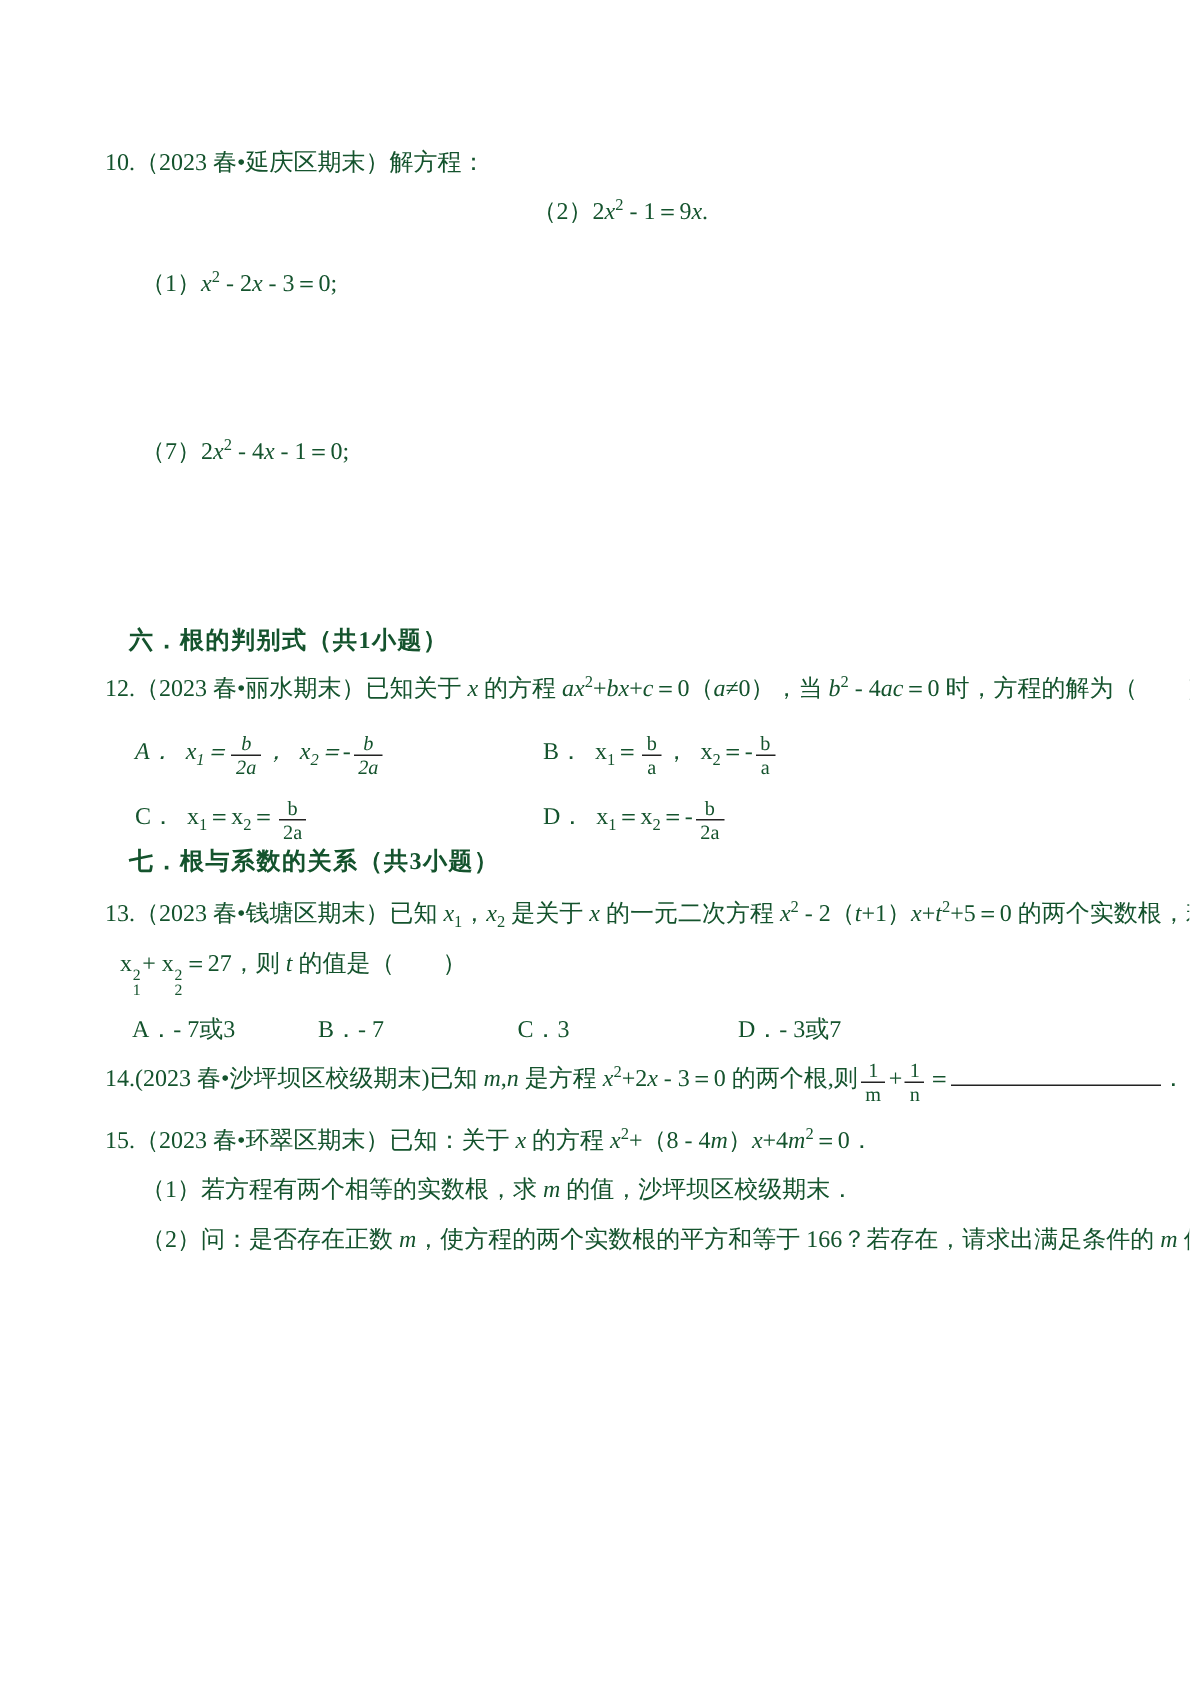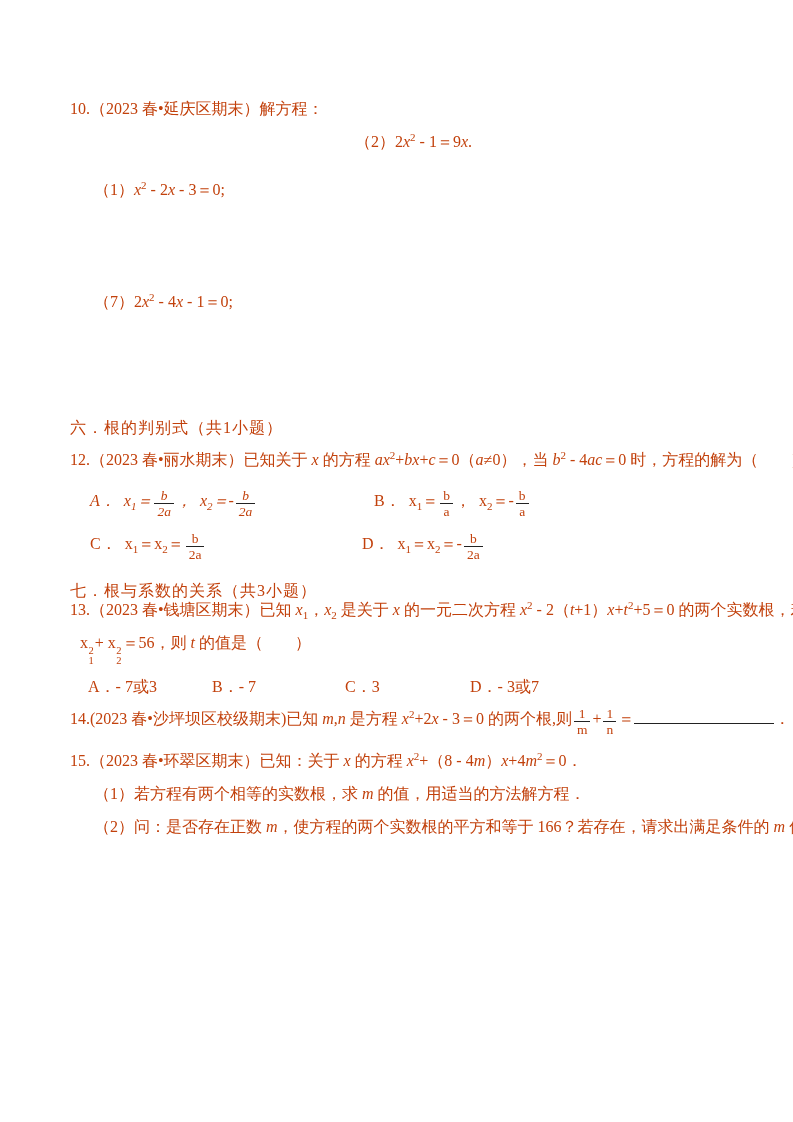"10.（2023 春•延庆区期末）解方程：" main.page { color: #c2410c -> #14532d }
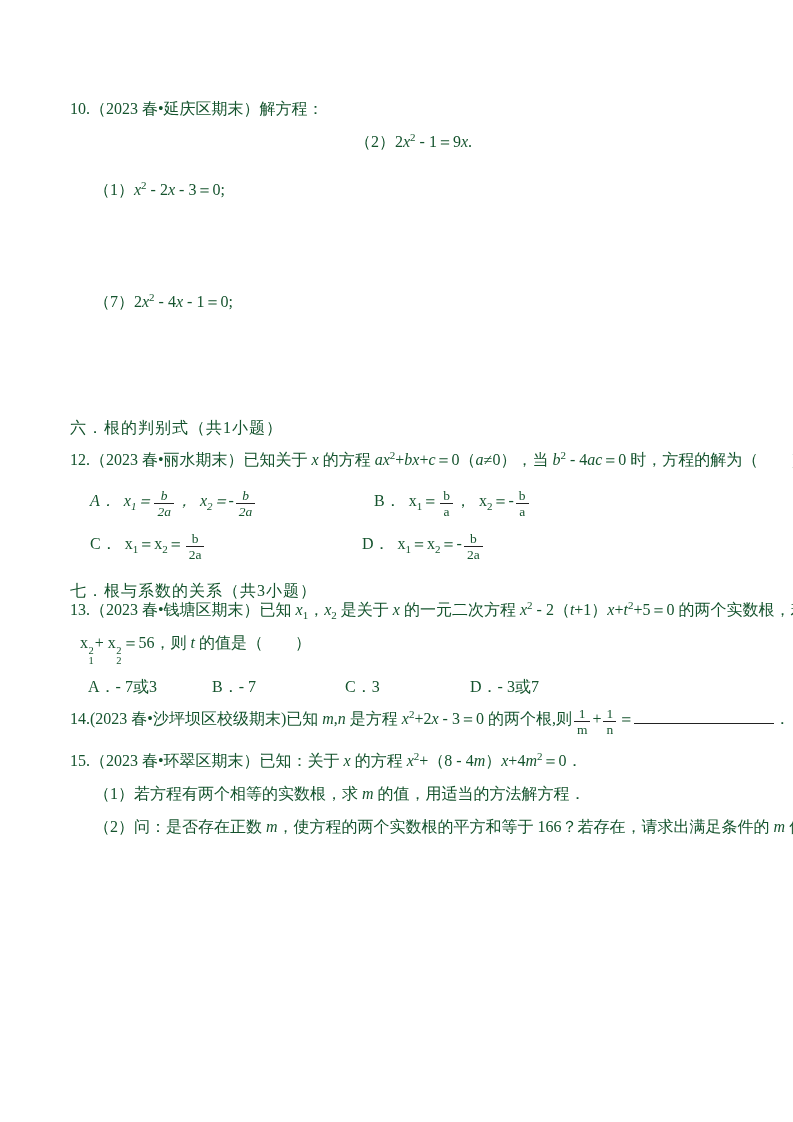"六．根的判别式（共1小题）" .bold { font-weight: normal -> bold; margin-left: none -> 16px }
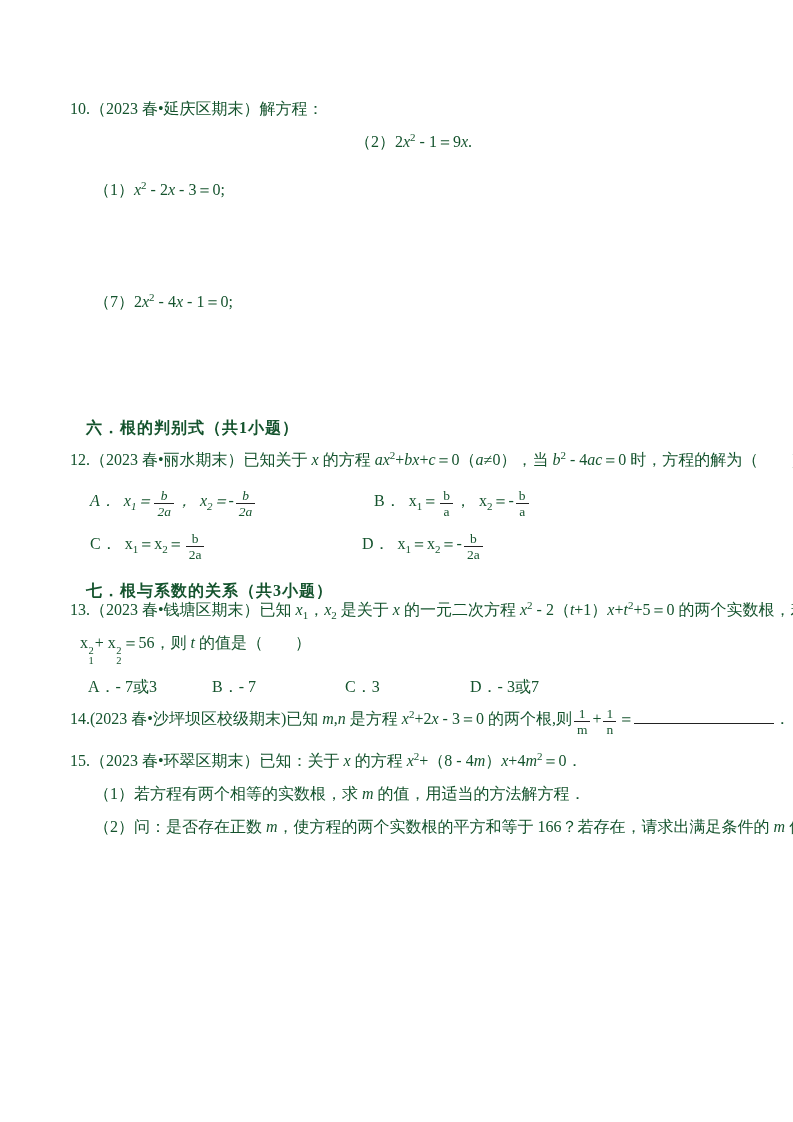"B． x1＝" div.line { margin-left: 12px -> none }
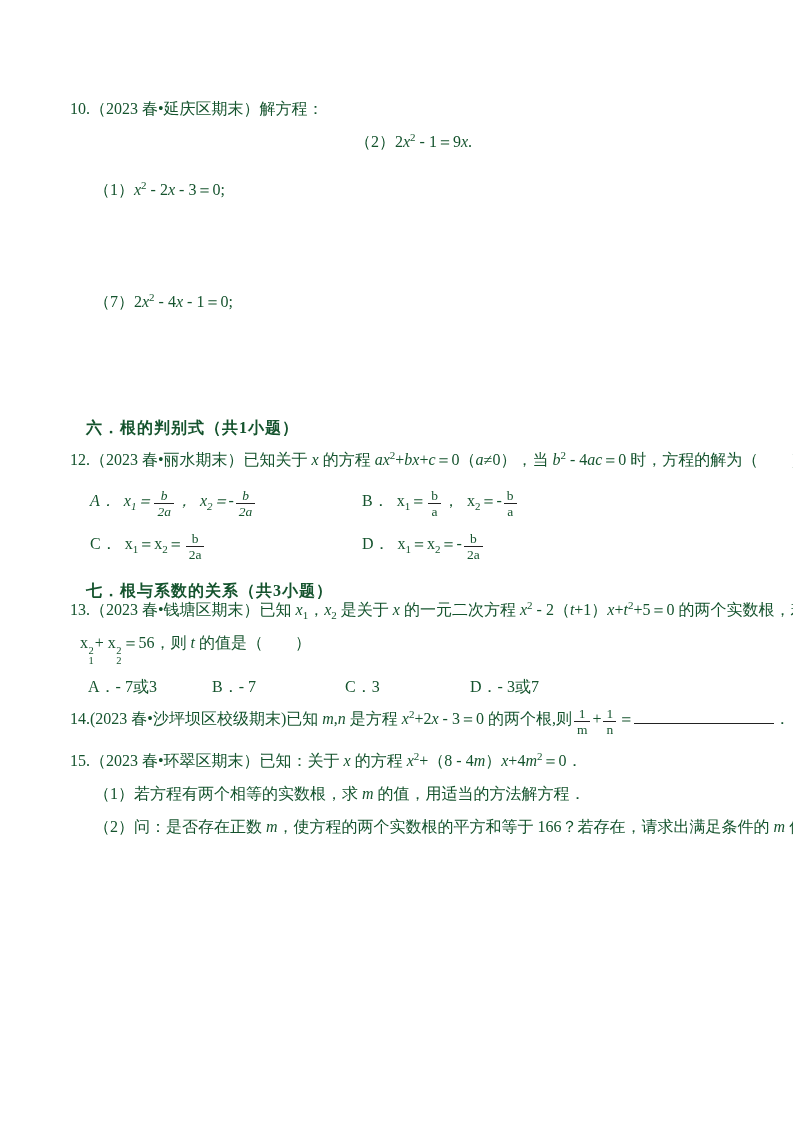"七．根与系数的关系（共3小题）" div.line { top: 580px -> 564px }
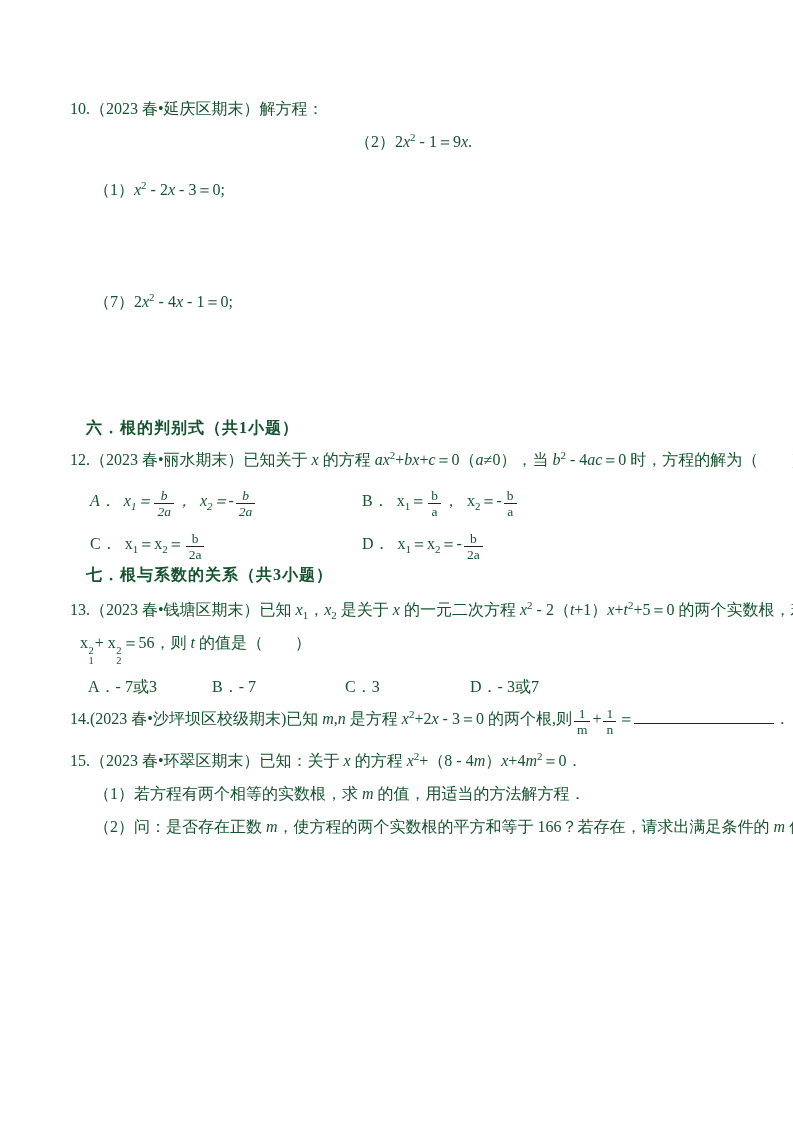"＝56，则" span { text: 56 -> 27 }
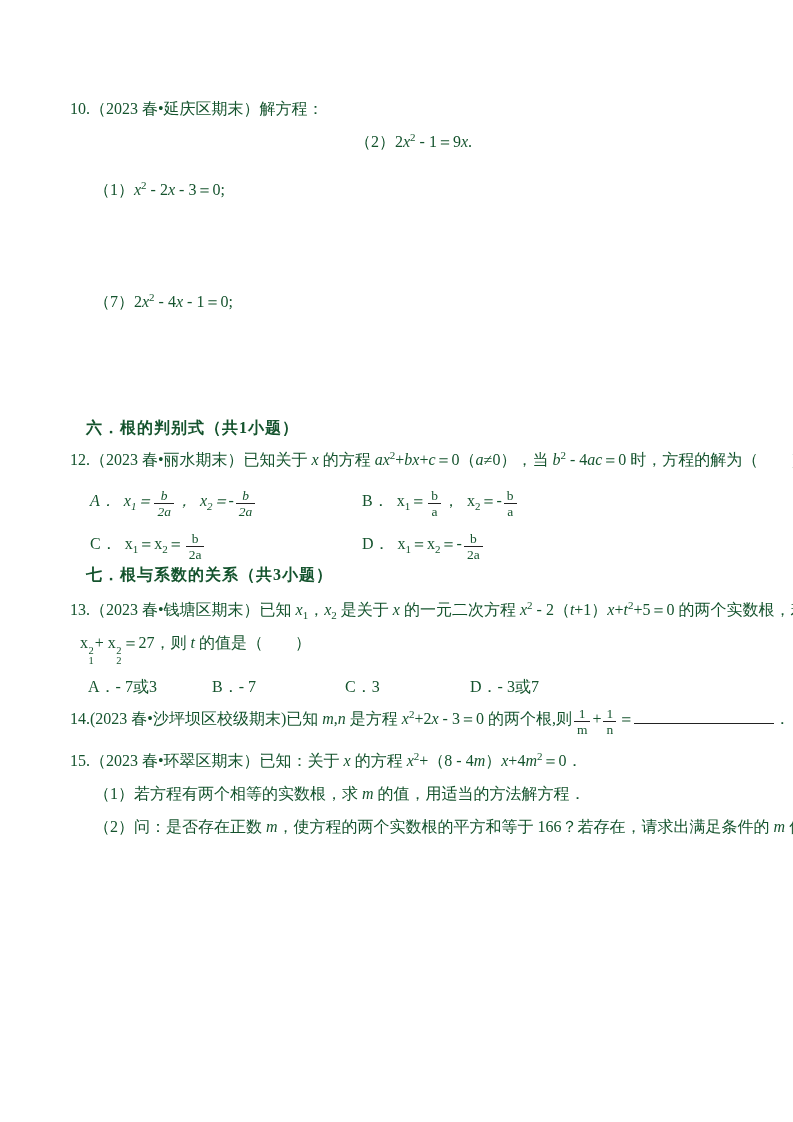"D．- 3或7" div.line { left: 470px -> 492px }
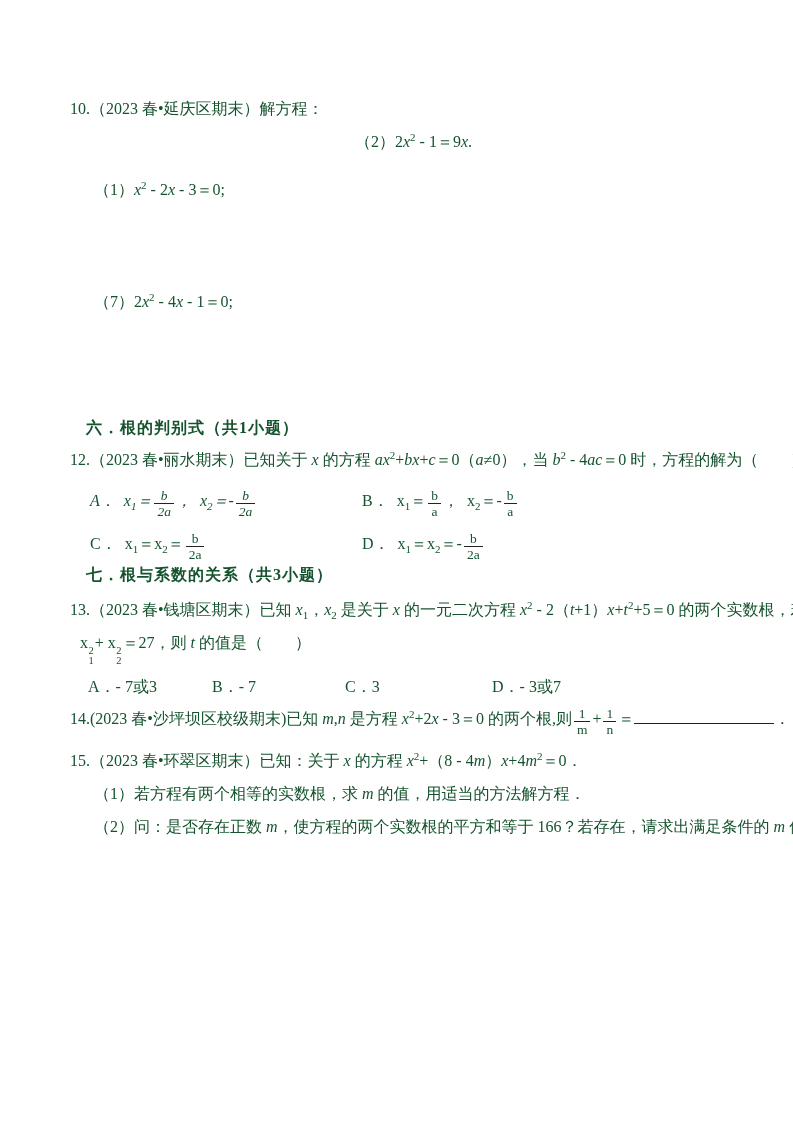"的值，用适当的方法解方程．" span { text: 用适当的方法解方程 -> 沙坪坝区校级期末 }
